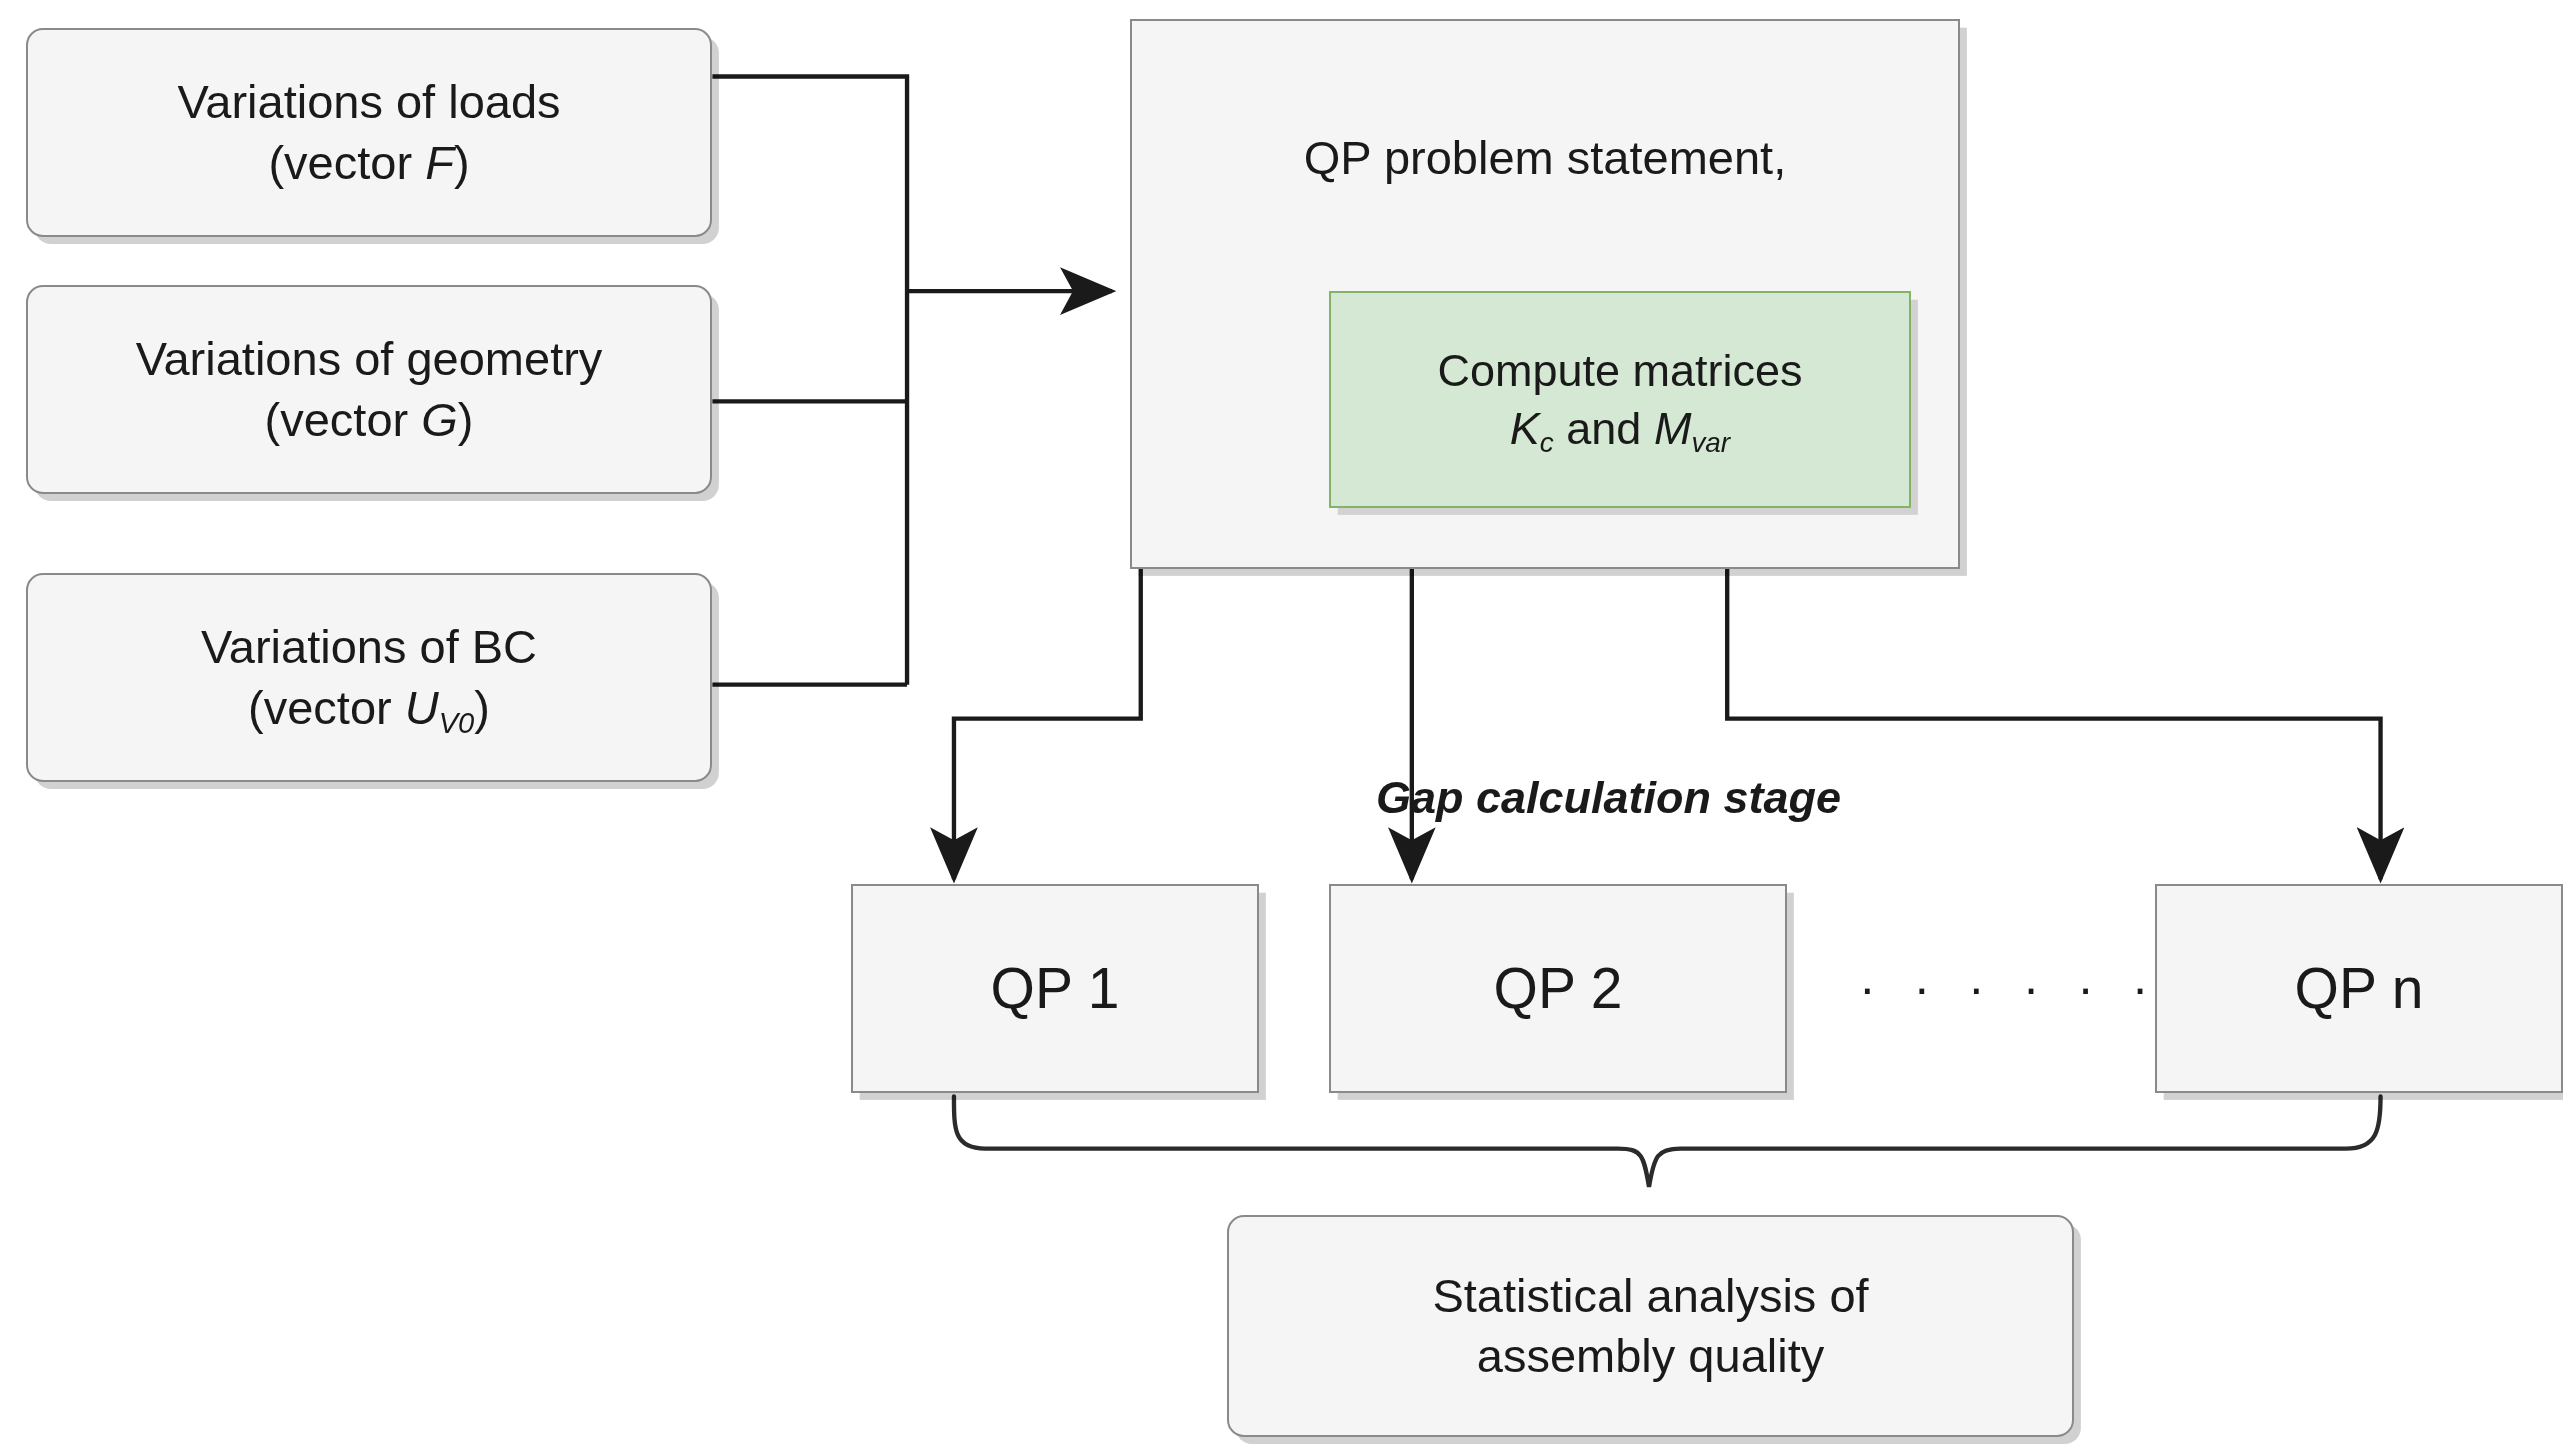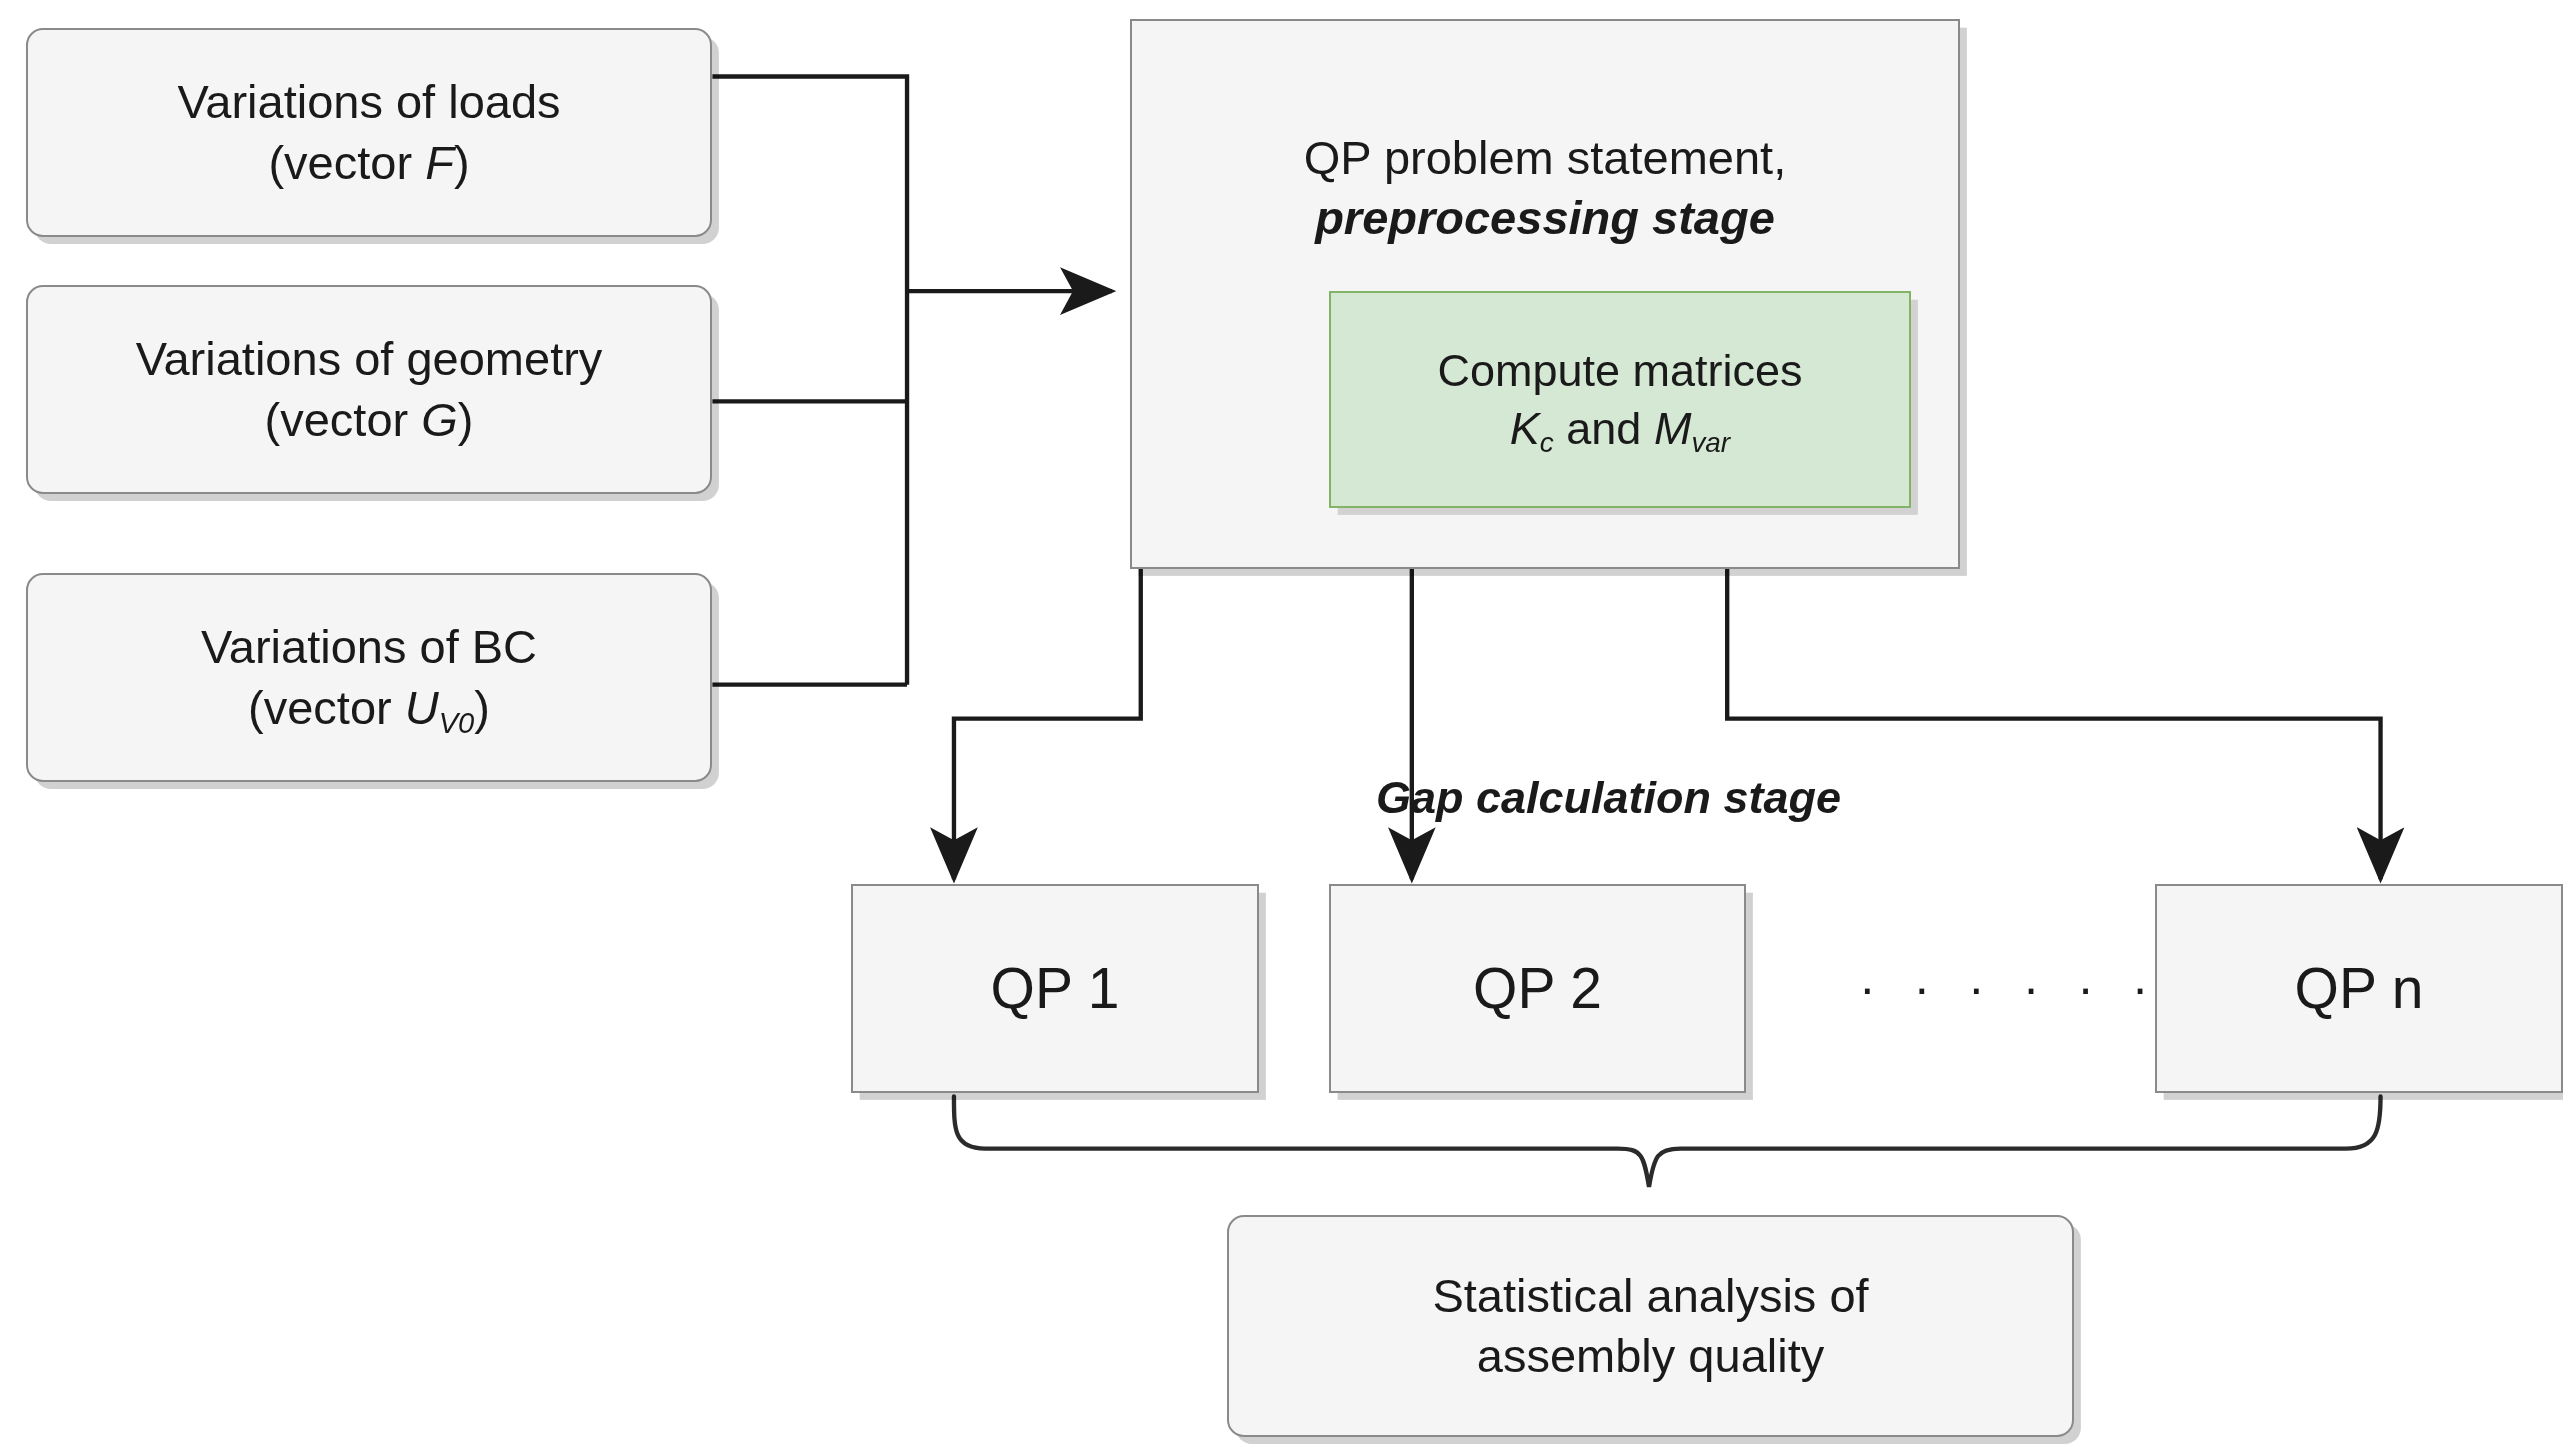"preprocessing stage" span.ital { html: <span>preprocessing stage</span> -> none }
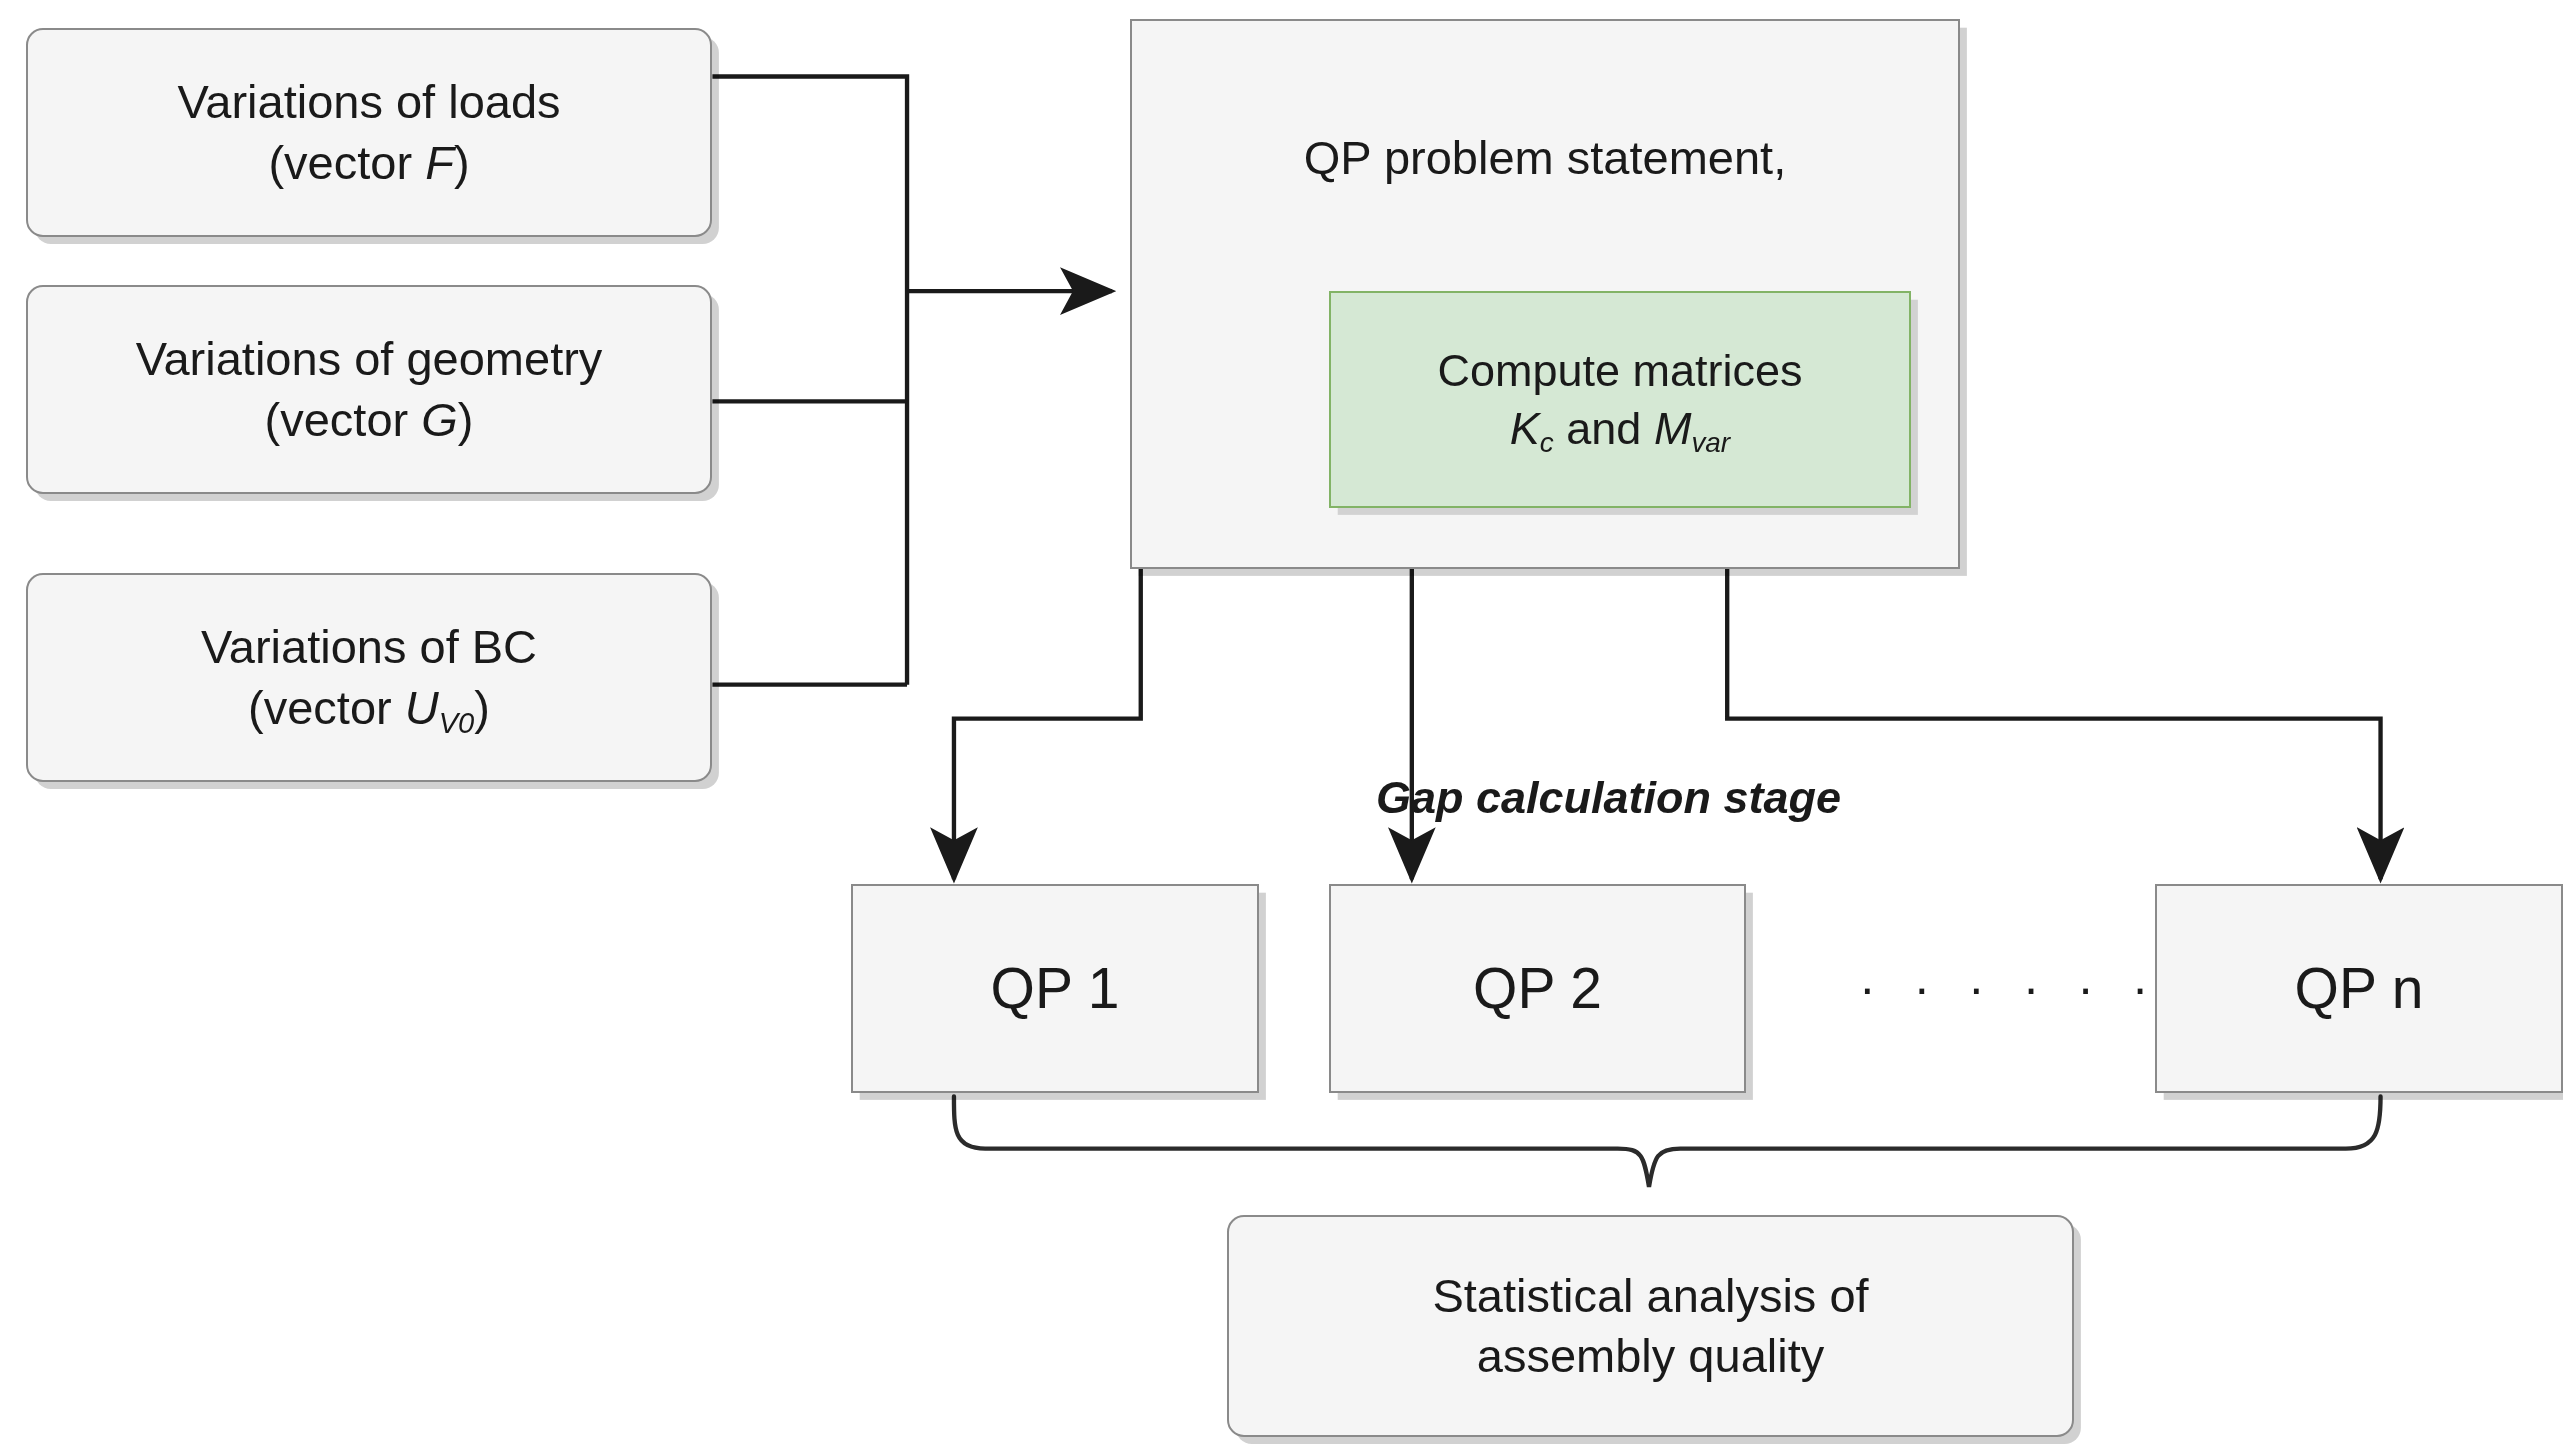"QP 2" div.node { width: 417px -> 458px }
